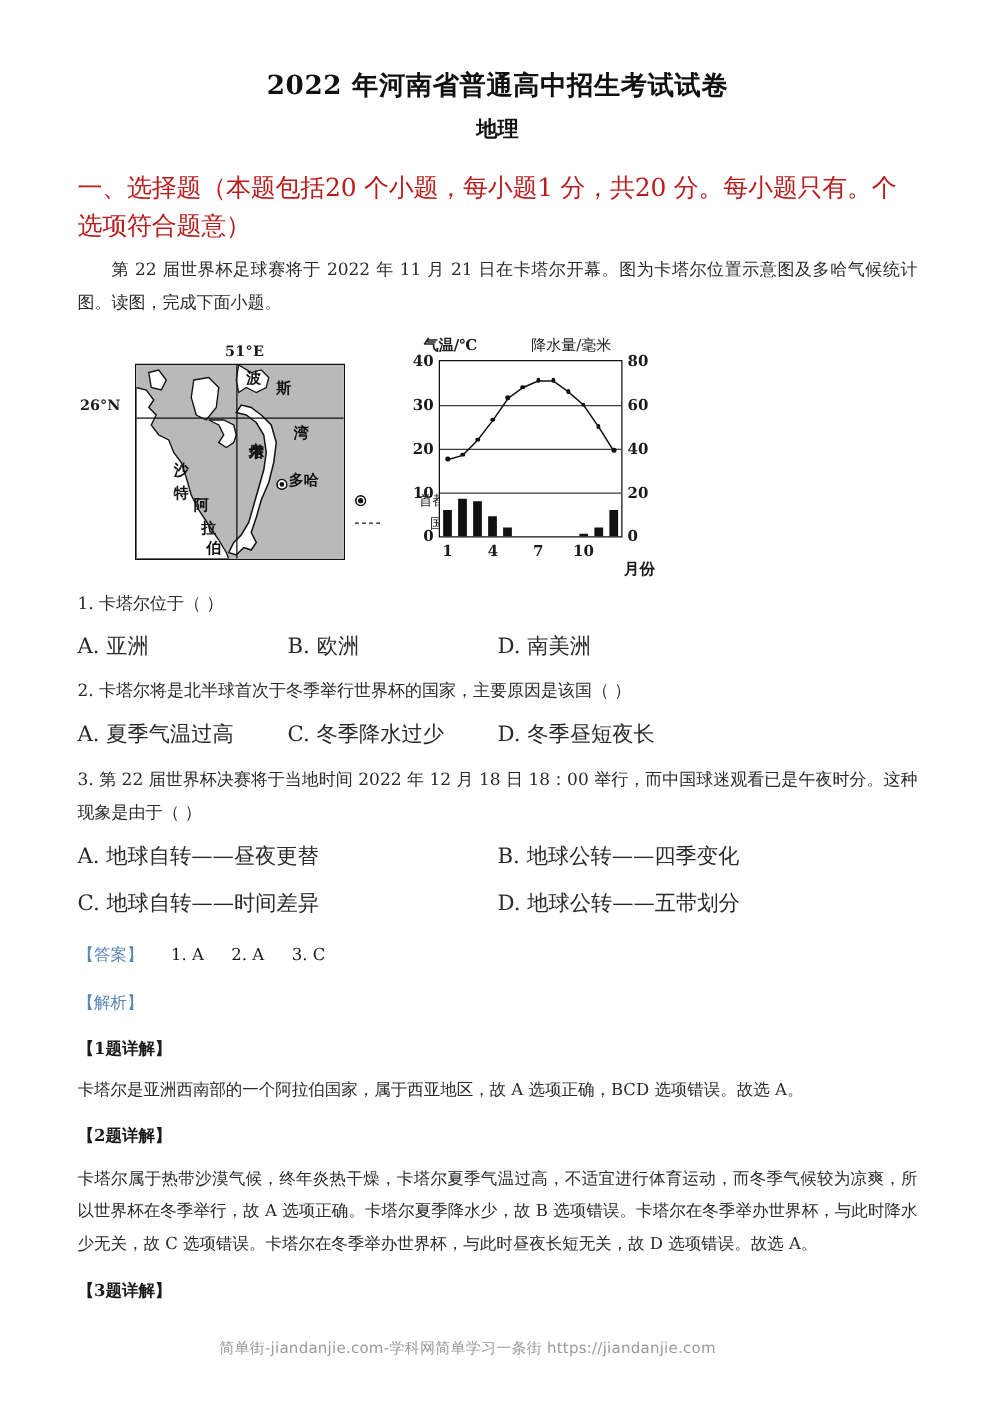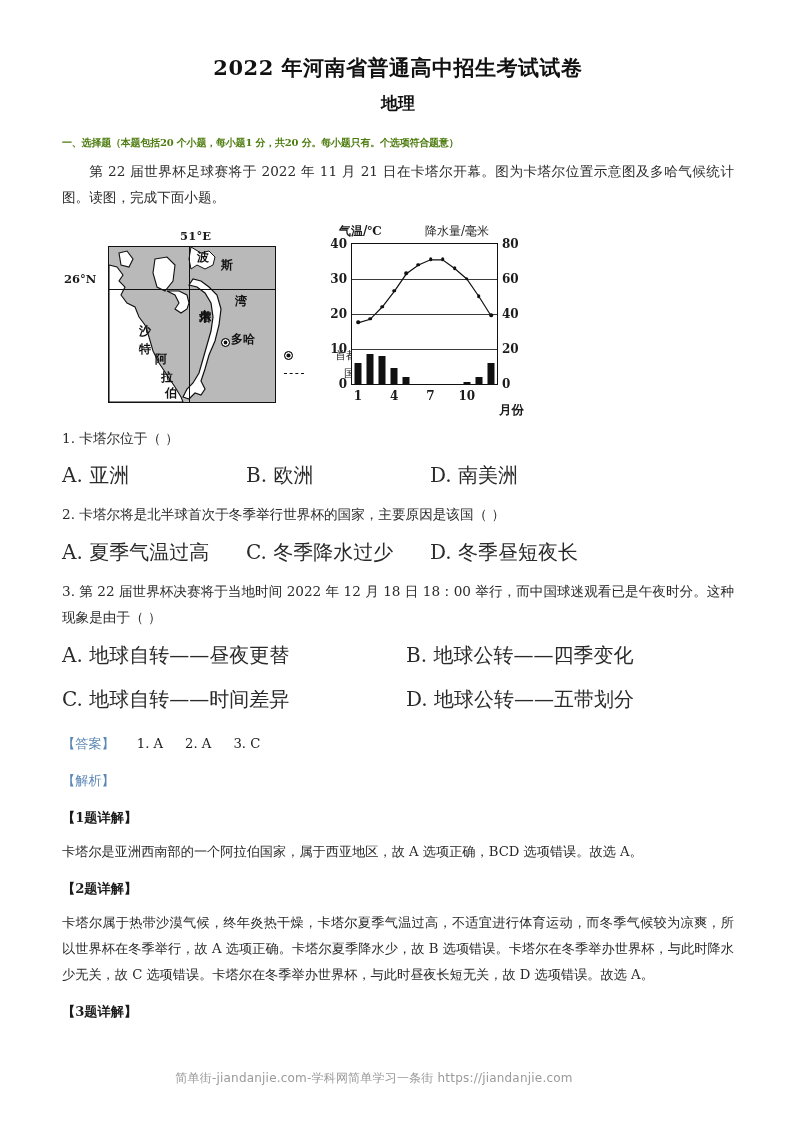"一、选择题（本题包括20 个小题，每小题1 分，共20" .section-heading { color: #4d7c0f -> #b91c1c; font-size: 10px -> 20px; font-weight: bold -> normal }
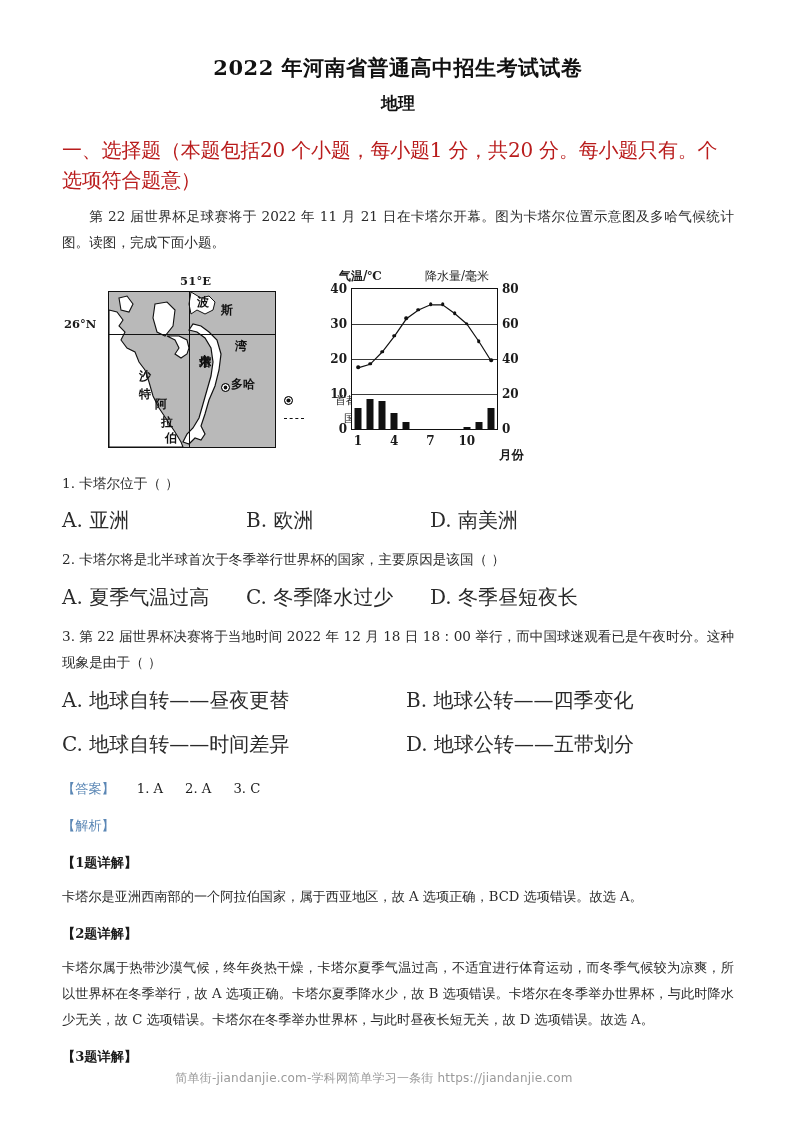"A. 亚洲" .opt-row { font-size: 20px -> 17px; gap: 16px -> none }
